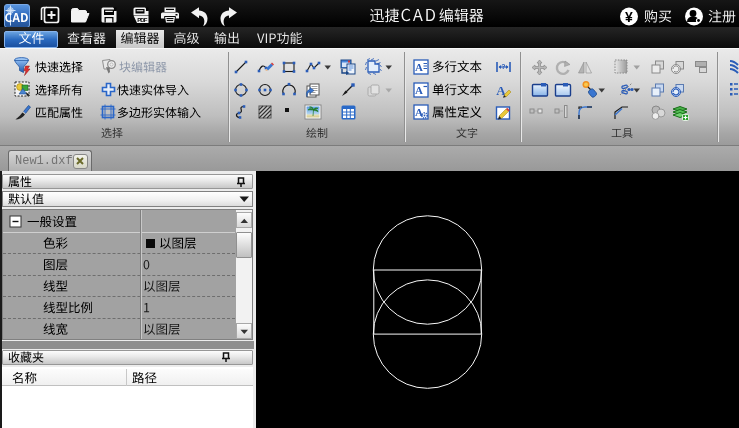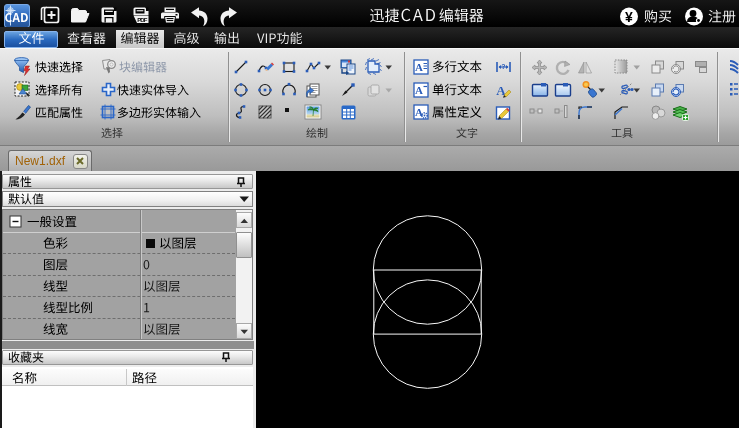"New1.dxf" span { color: #a16207 -> #737373; font-family: Liberation Sans, sans-serif -> Liberation Mono, monospace }
